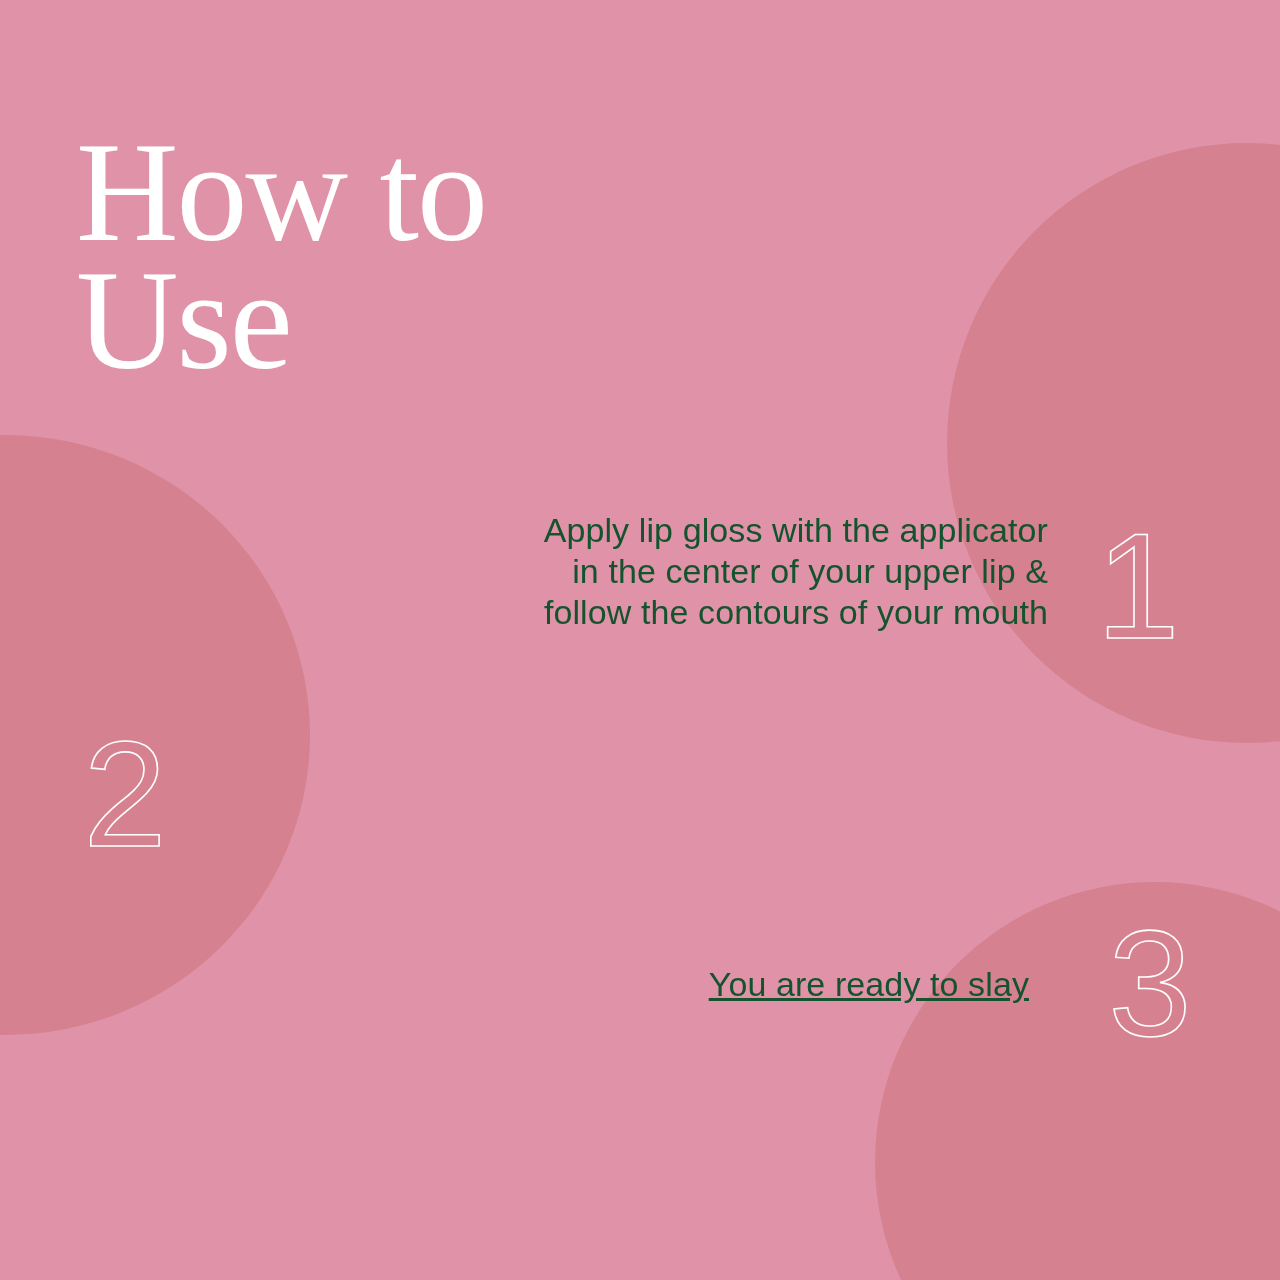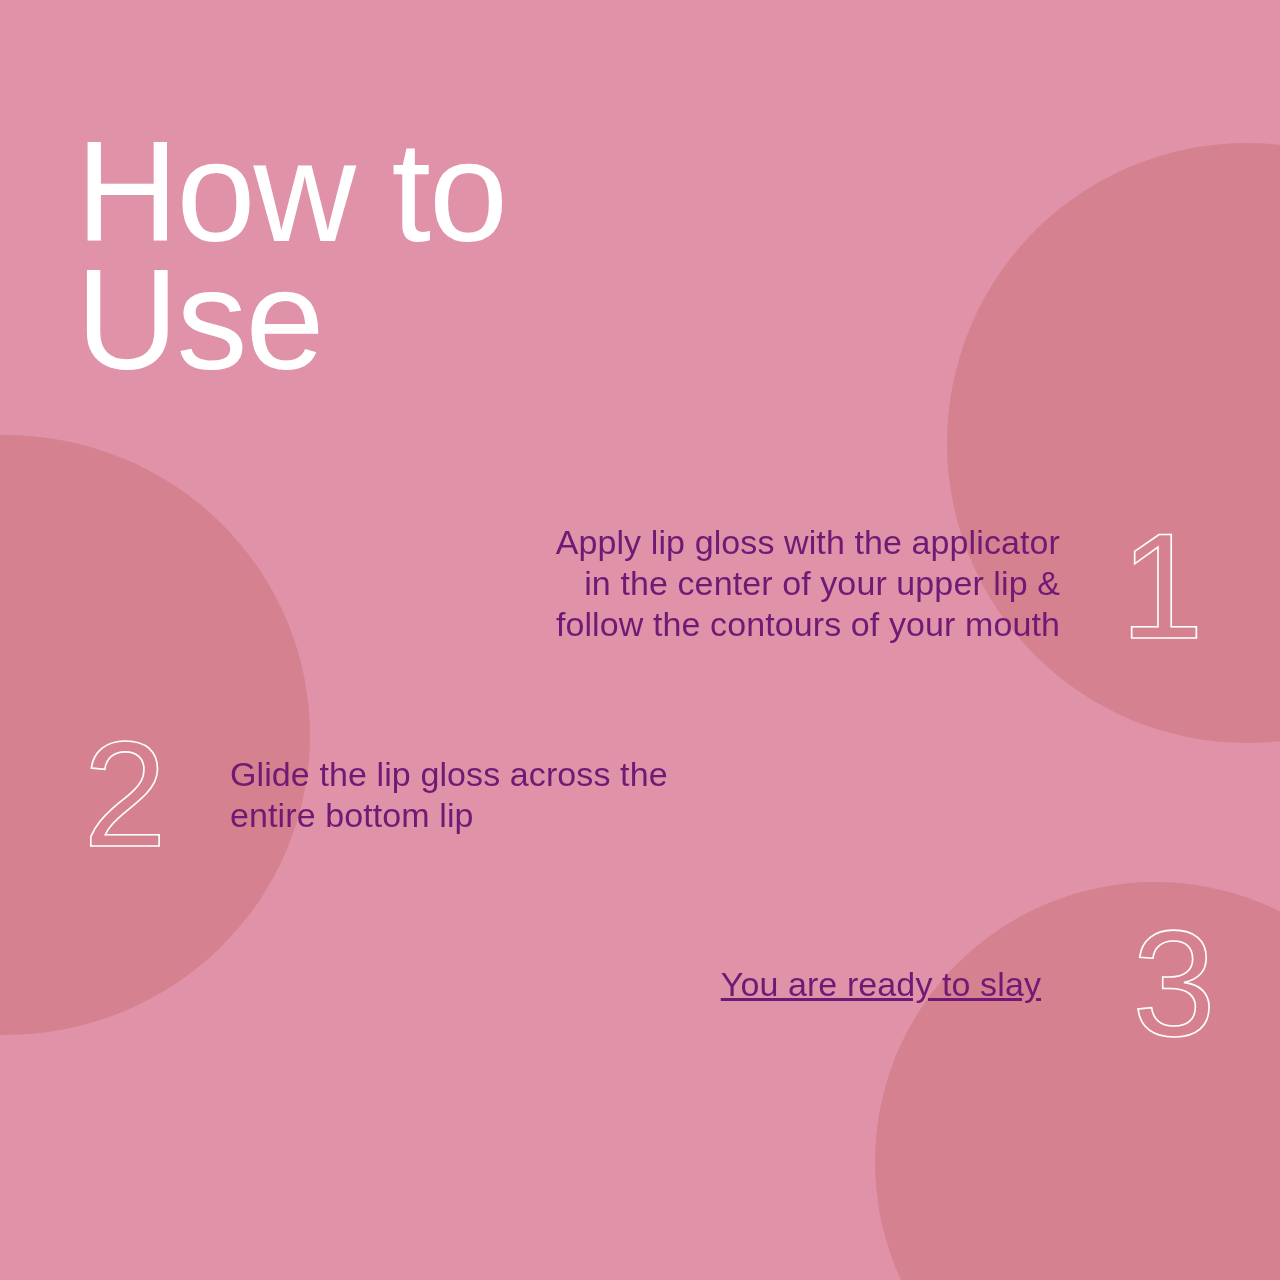"How to" .headline { font-family: none -> Liberation Serif, serif }
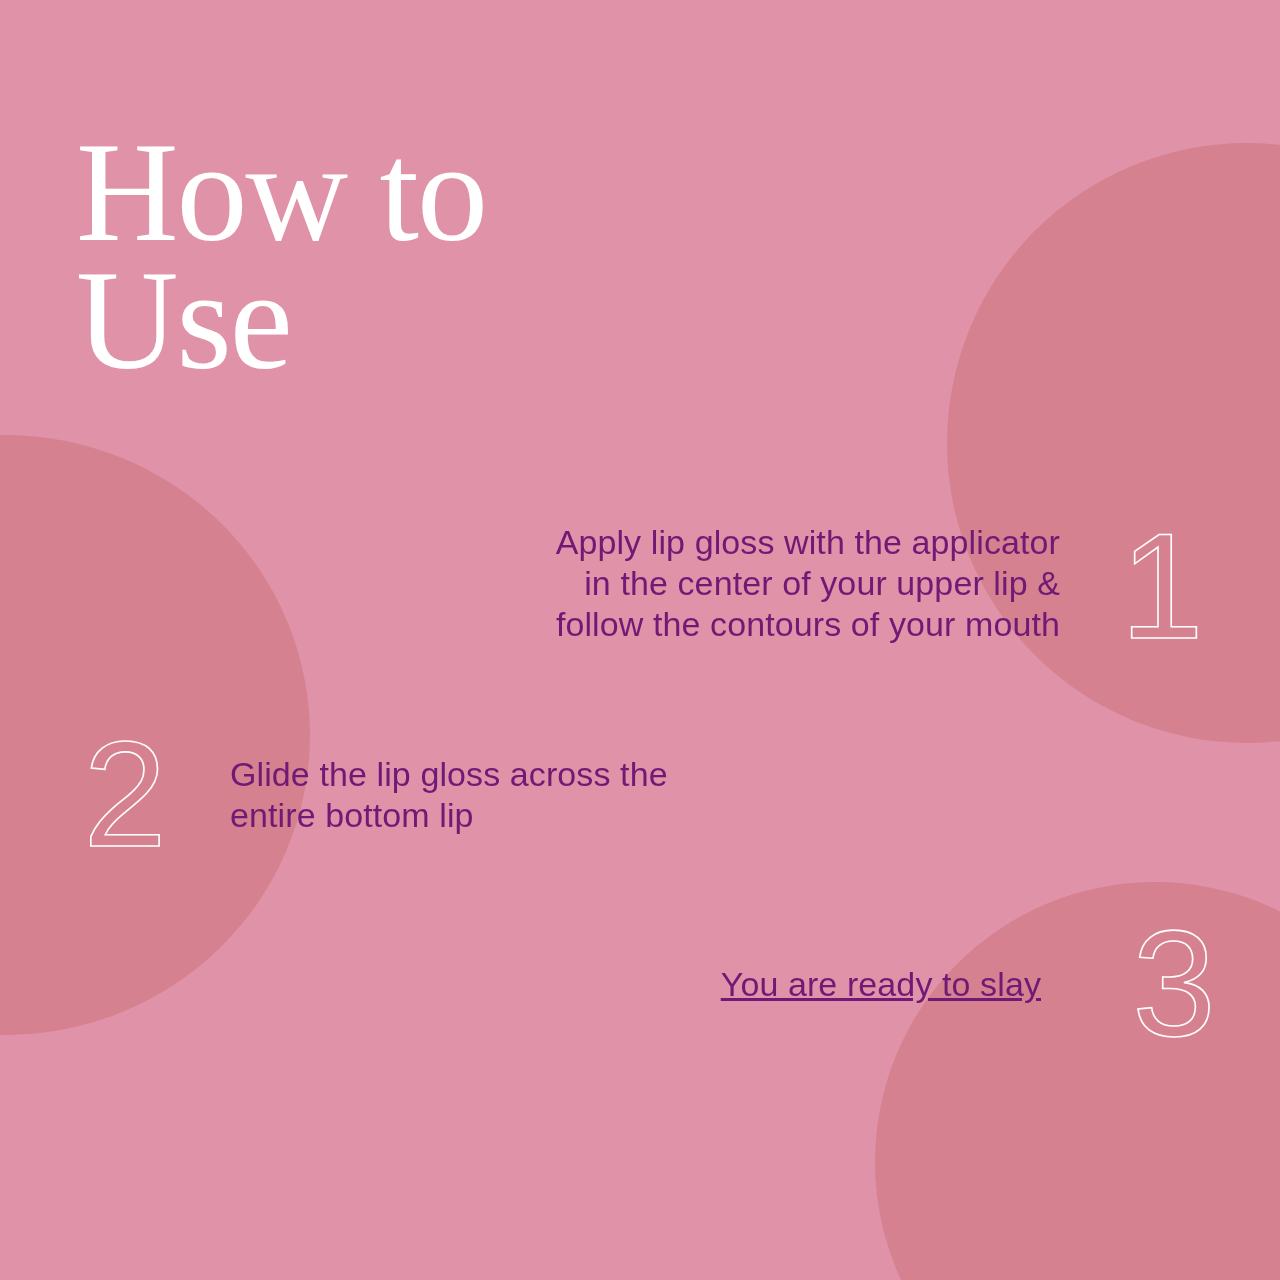"Apply lip gloss with the" .step-text { color: #701a75 -> #14532d; margin: 16px -> 4px }
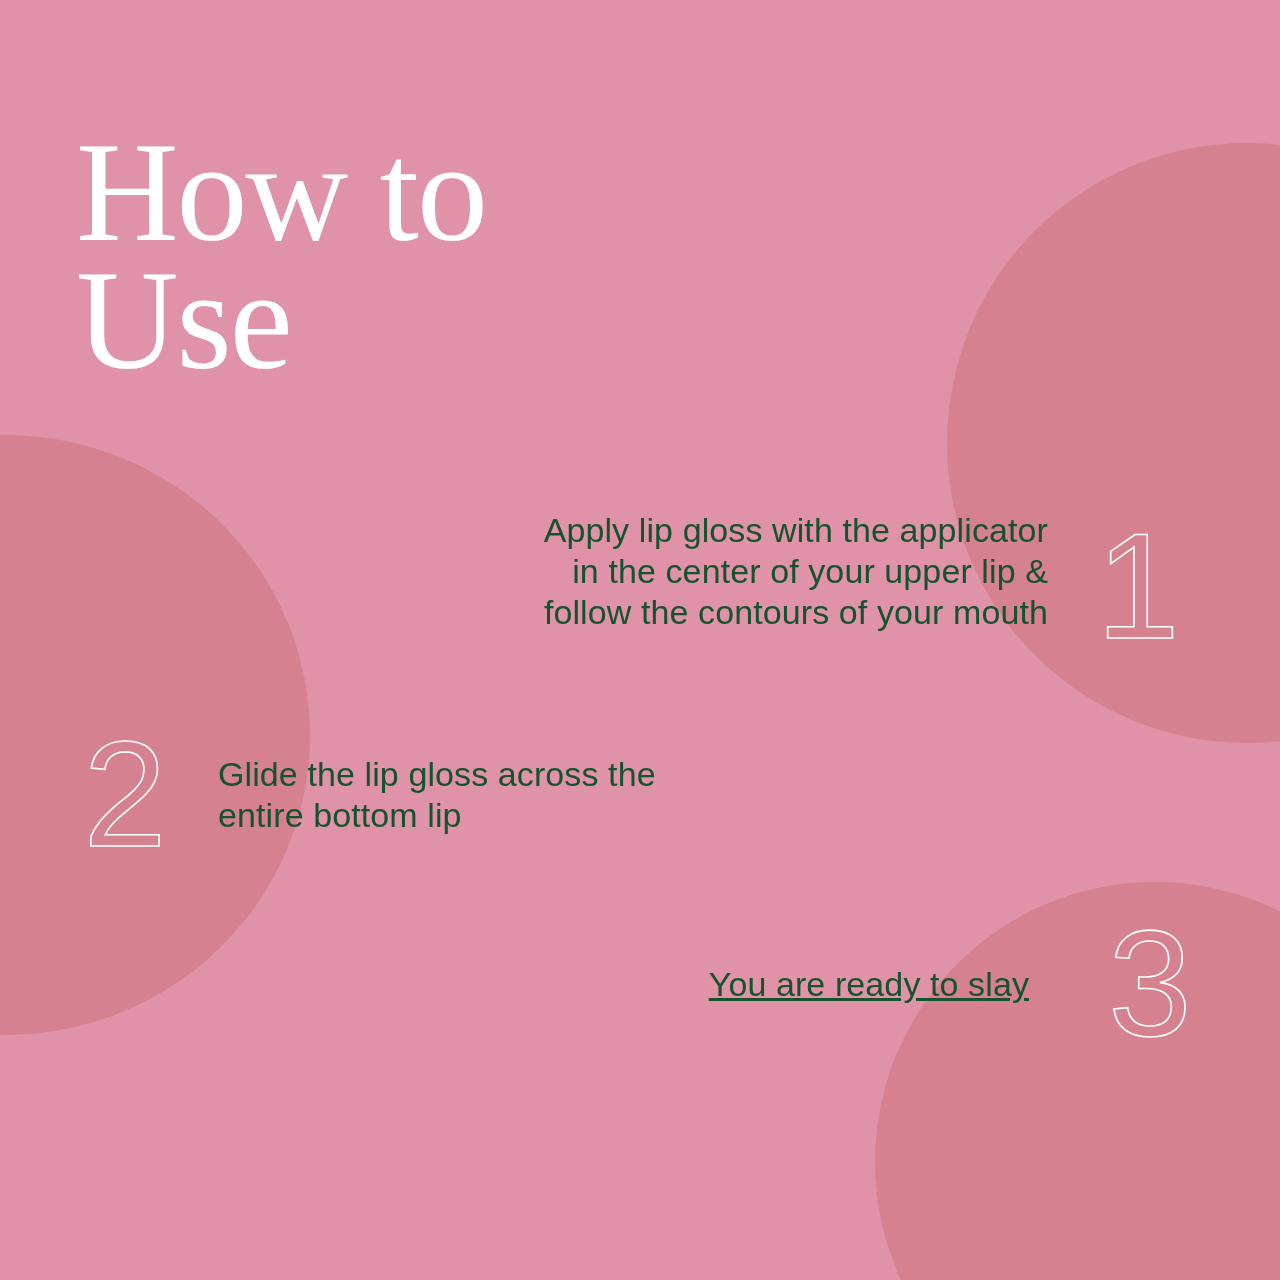"Glide the lip gloss across" p.step-text { html: <p>Glide the lip gloss across the entire bottom lip</p> -> none }
